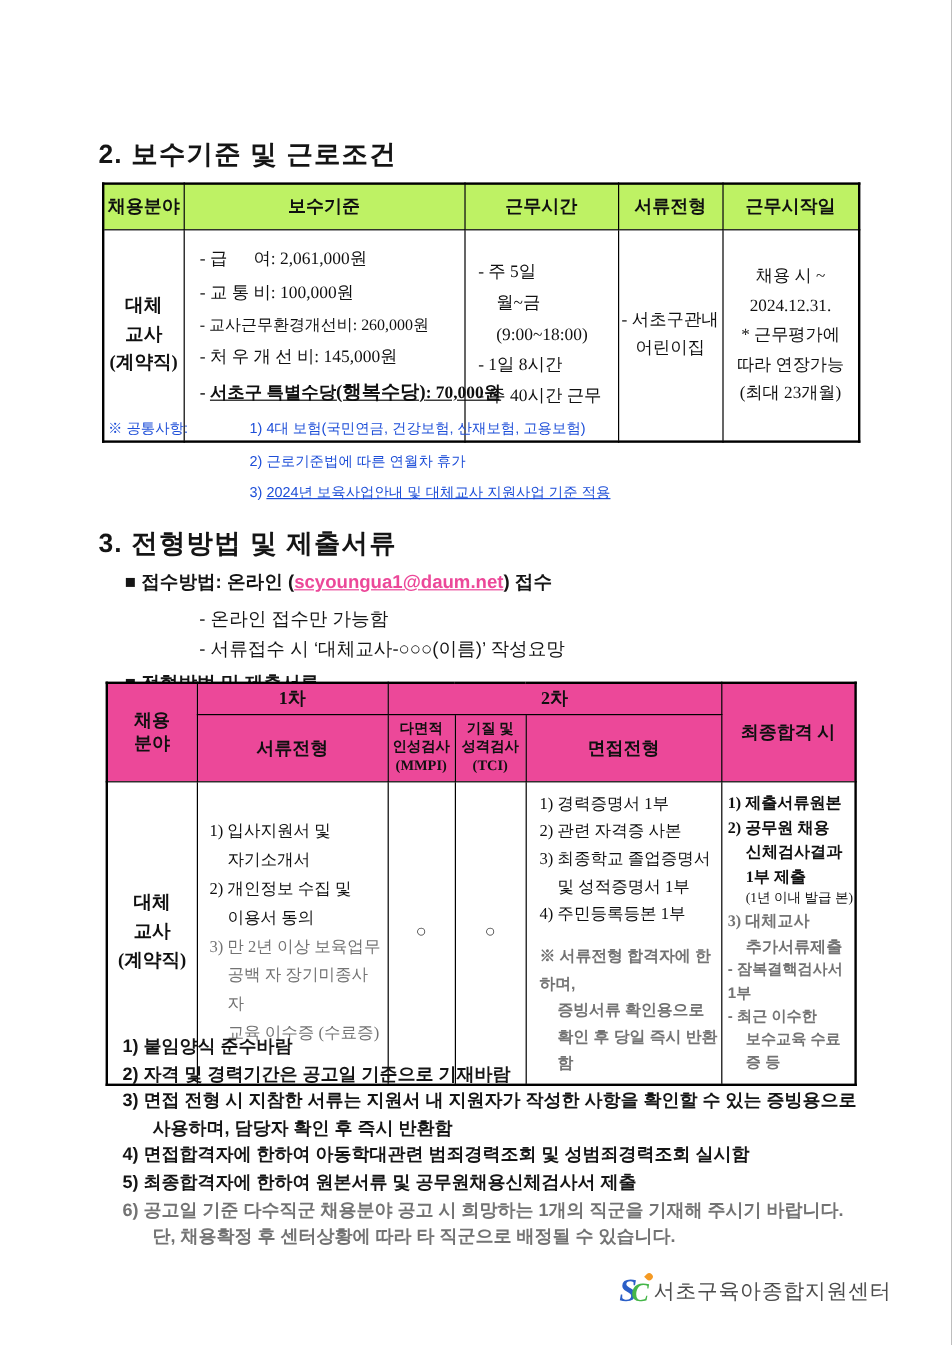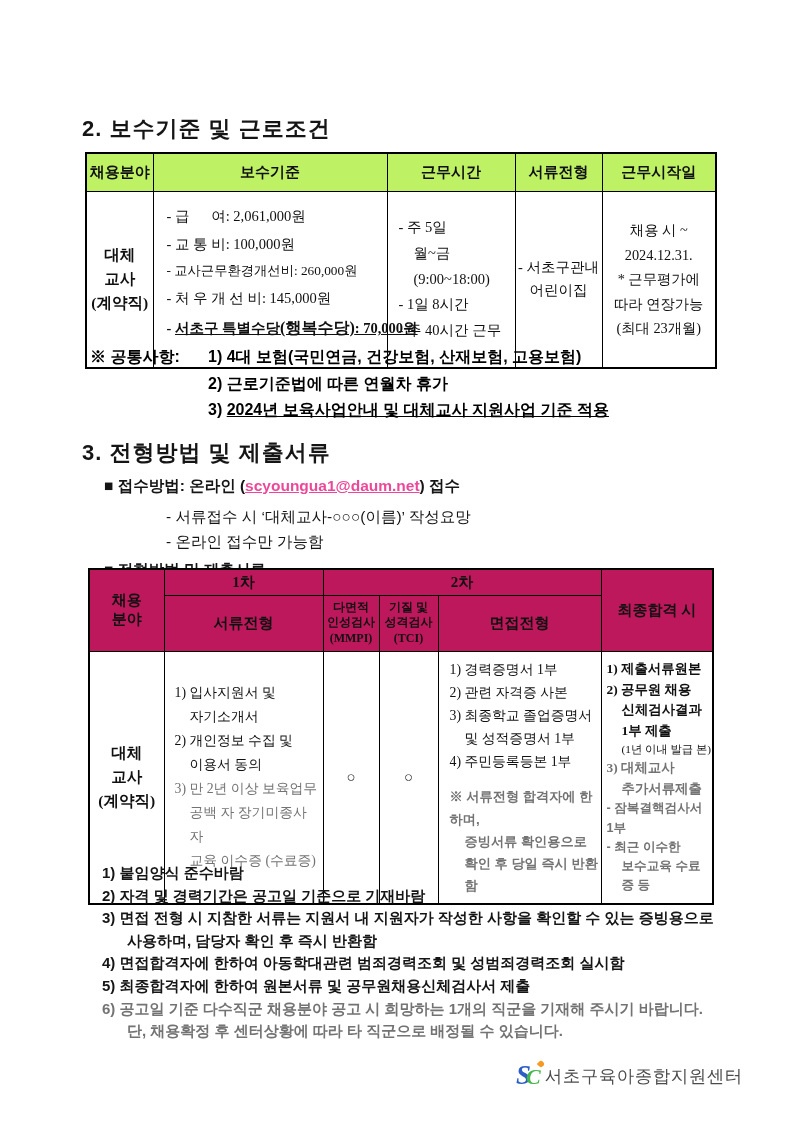"※ 공통사항:" .common-notes { color: #000000 -> #1d4ed8; font-size: 16px -> 12px; font-weight: 700 -> 400 }
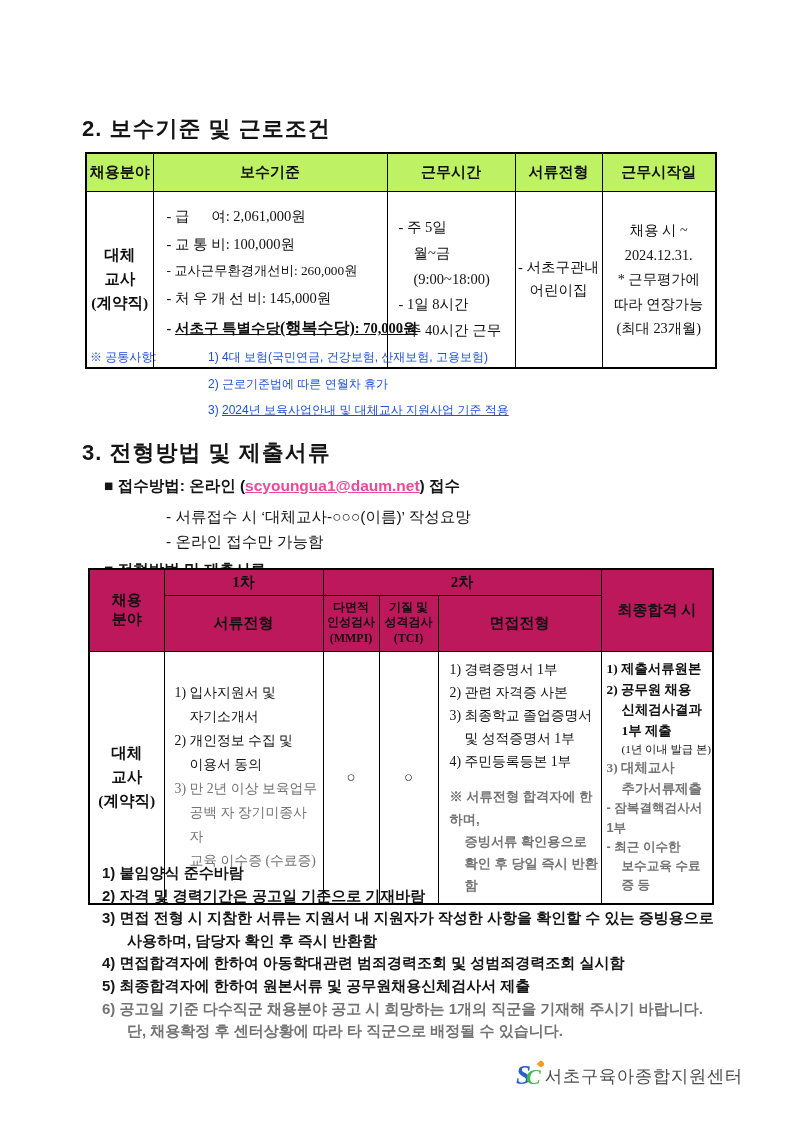"- 서류접수 시 ‘대체교사-○○○(이름)’ 작성요망" div.sub { order: before "- 온라인 접수만 가능함" -> after "- 온라인 접수만 가능함" }
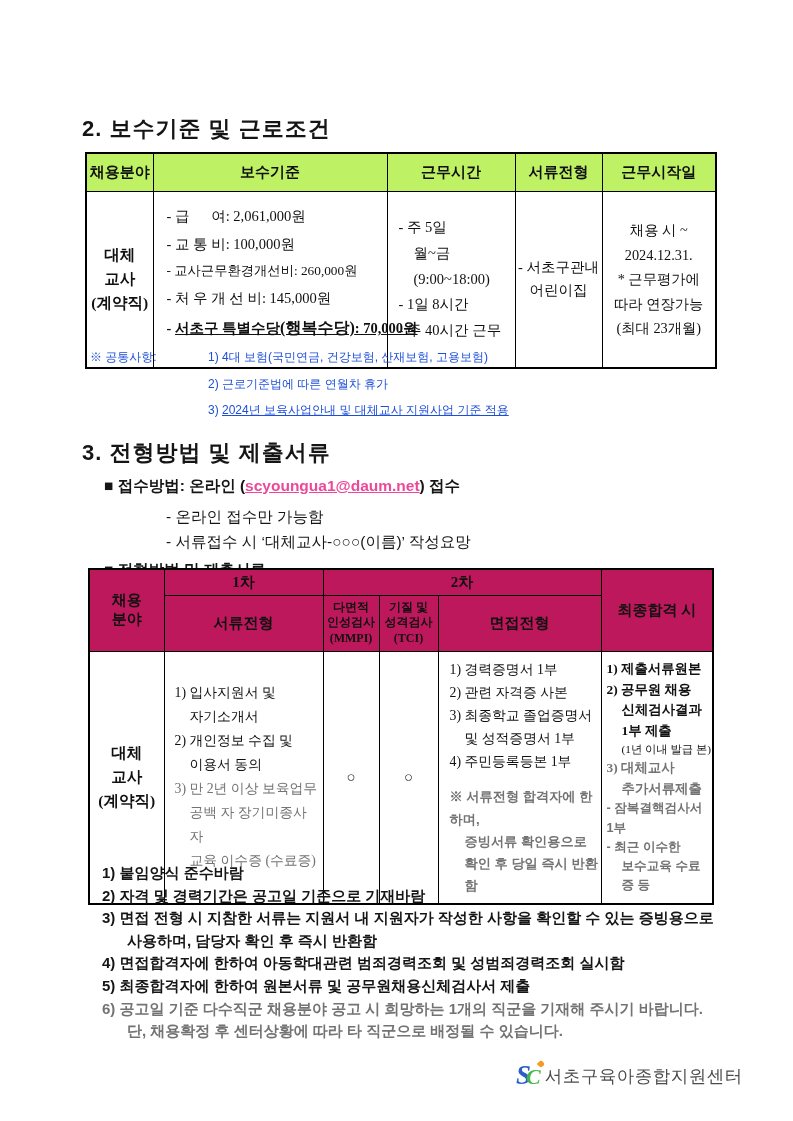"1차" table.t2 th { background: #be185d -> #ec4899 }
